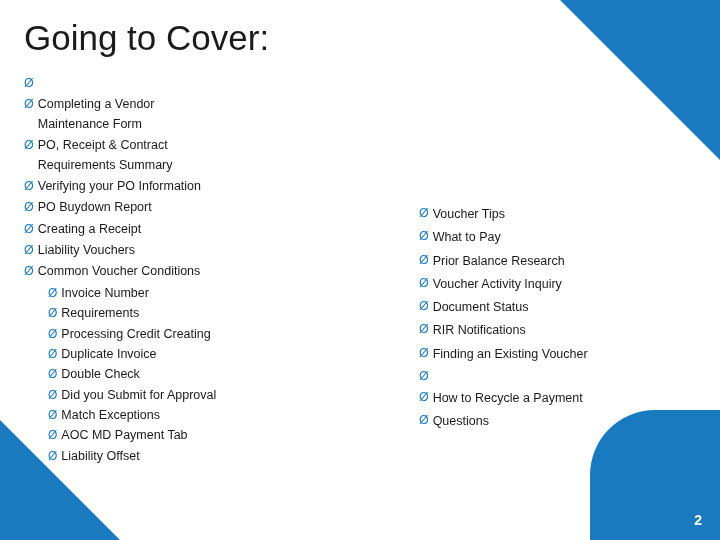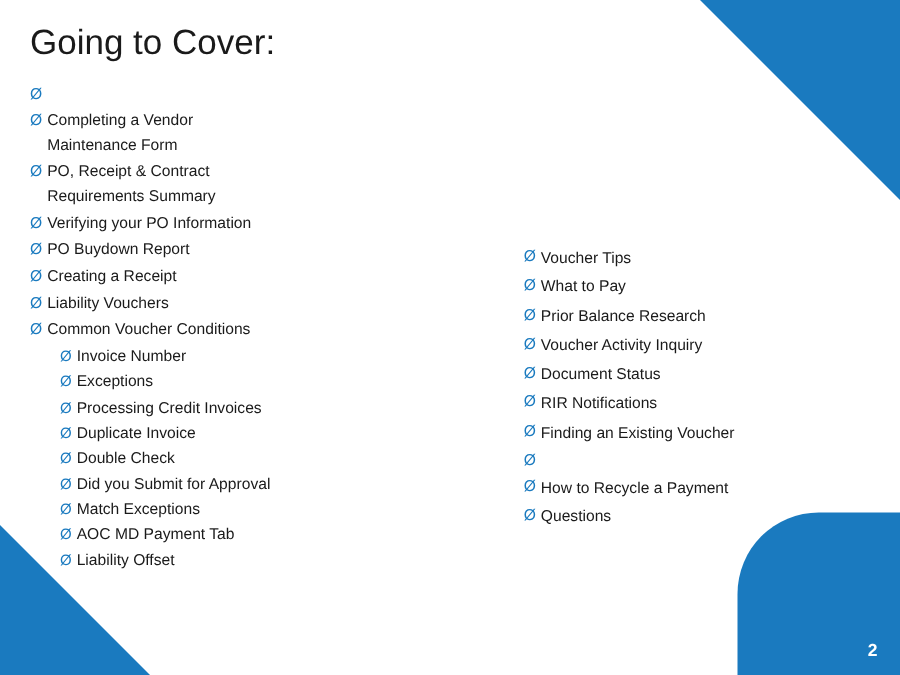"Going to Cover:" .page-title { font-size: 28px -> 35px }
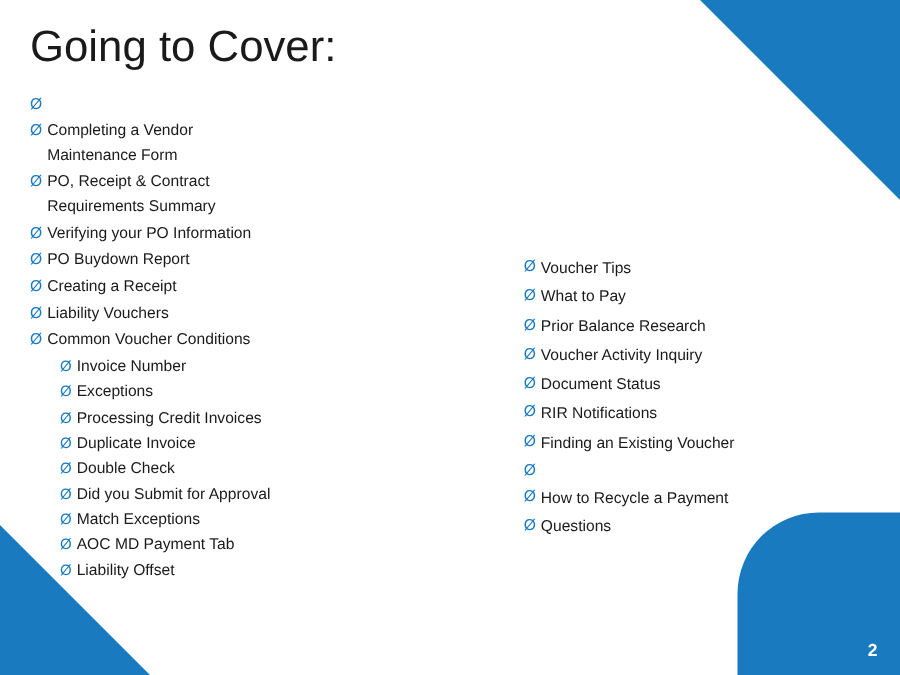"Exceptions" span { text: Exceptions -> Requirements }
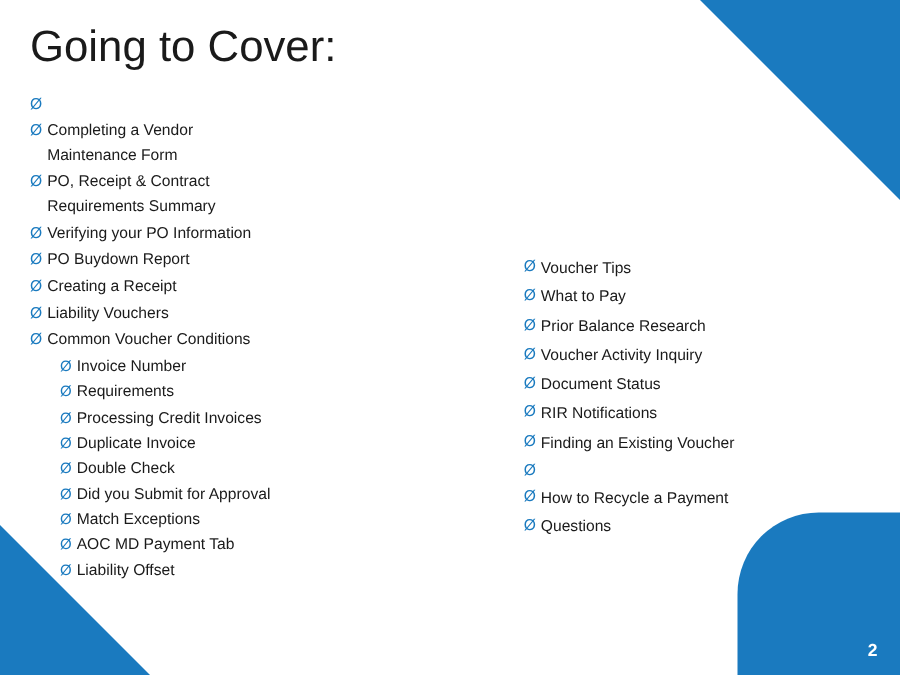"Processing Credit Invoices" span { text: Invoices -> Creating }
